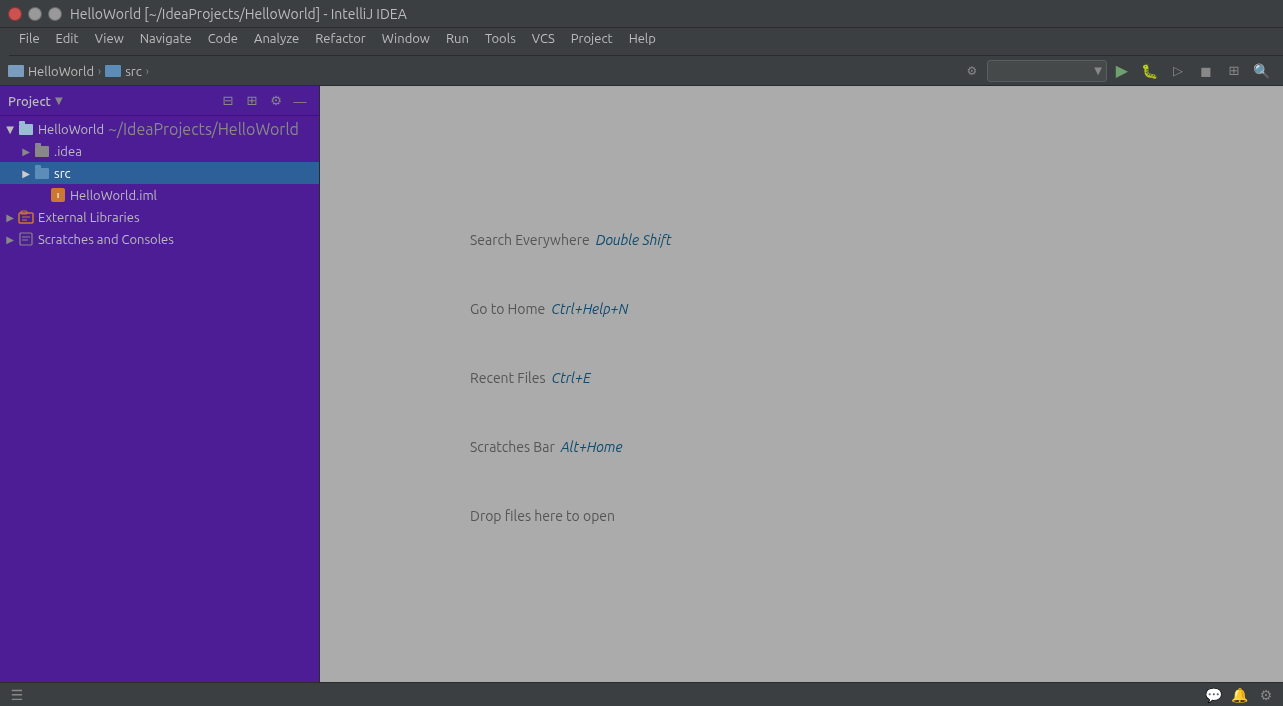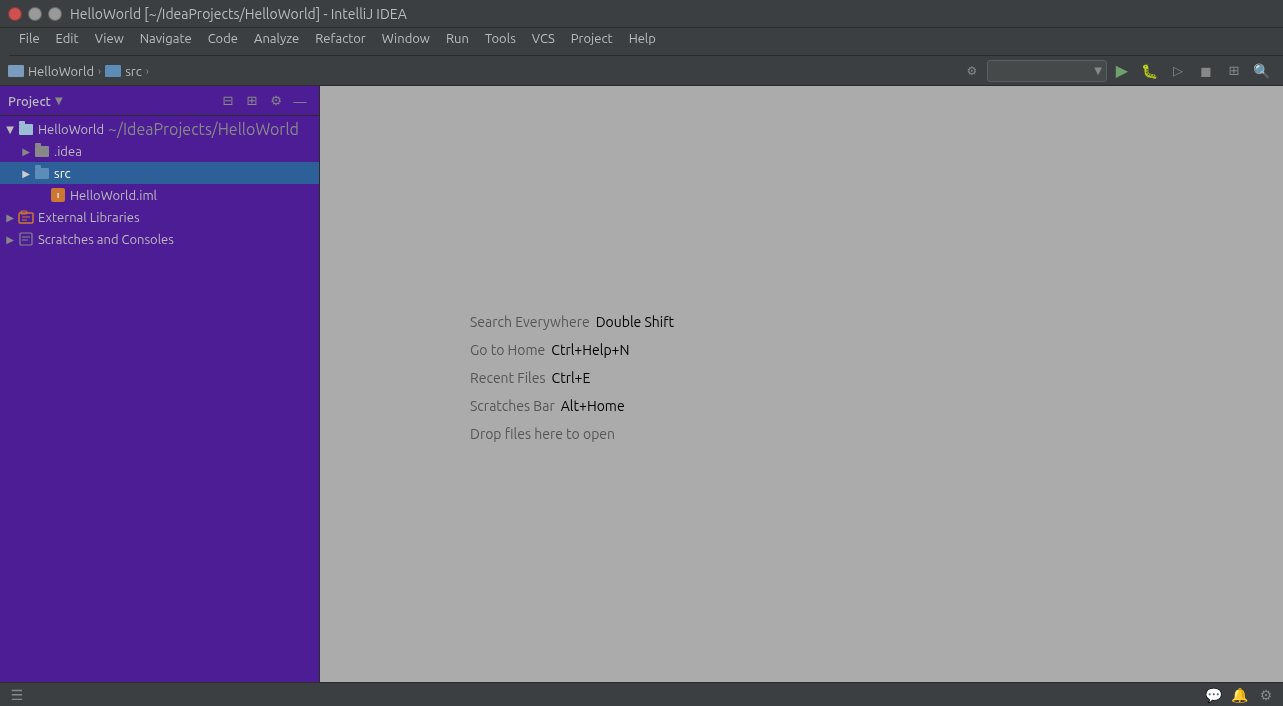"Search Everywhere" #editor-area { gap: none -> 41px }
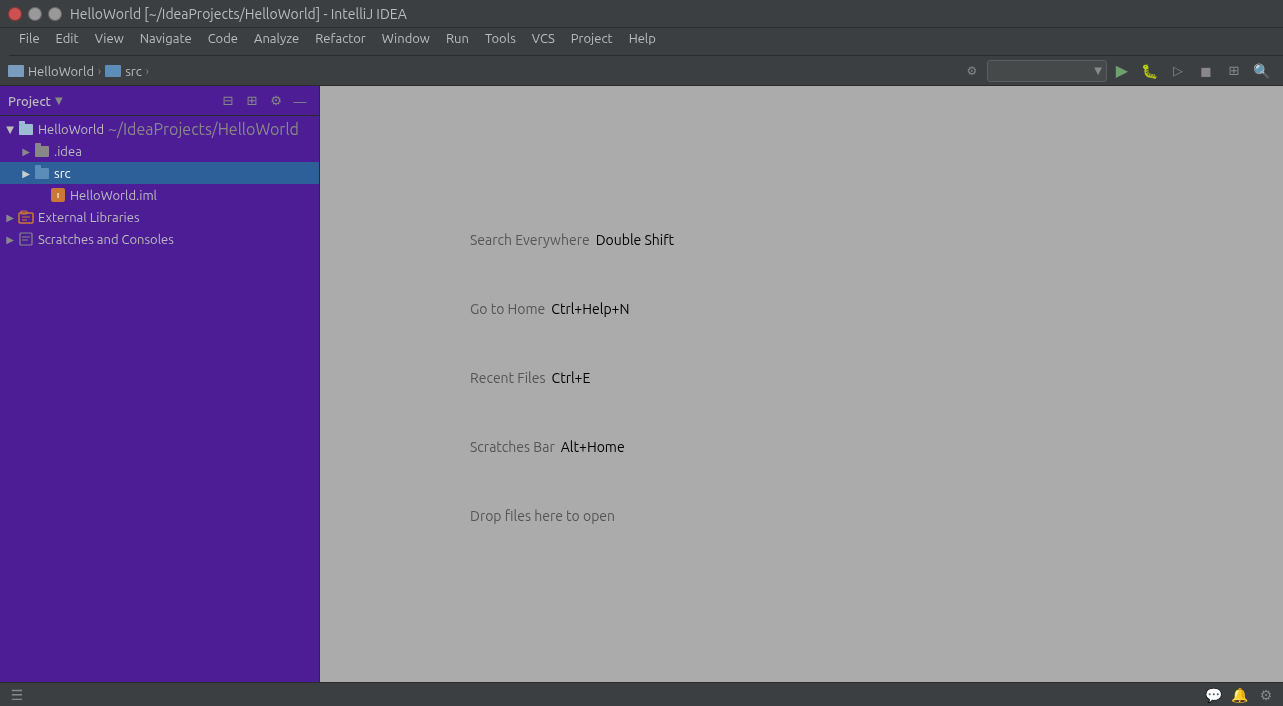"Double Shift" .hint-shortcut { color: #000000 -> #0c4a6e; font-style: none -> italic }
